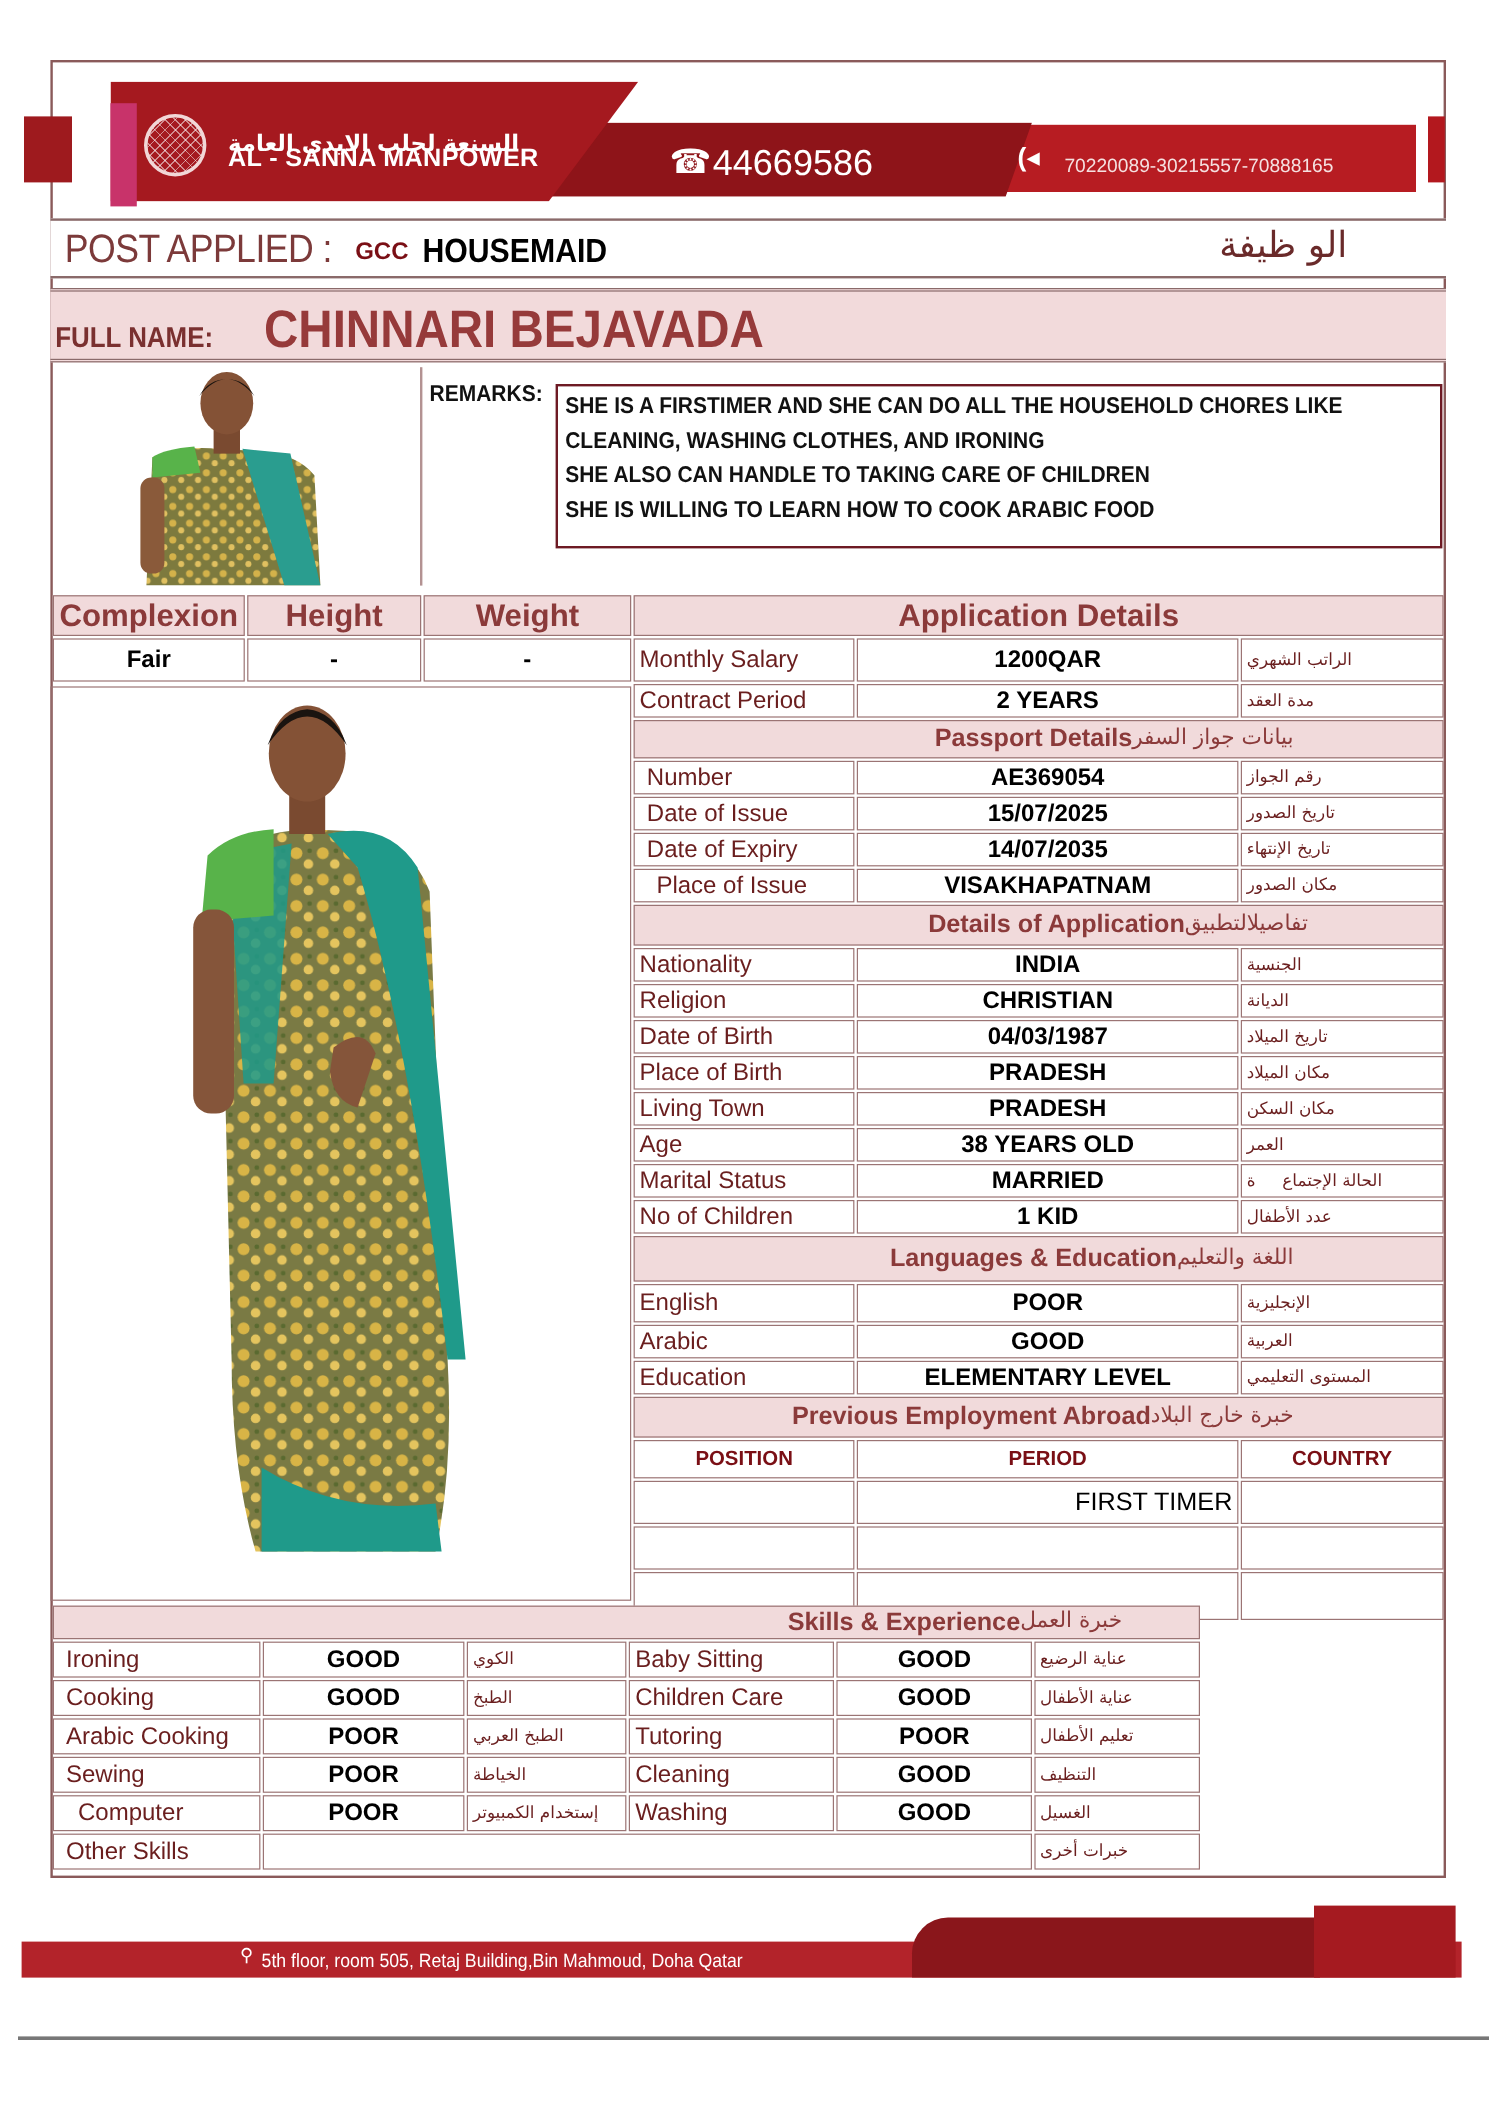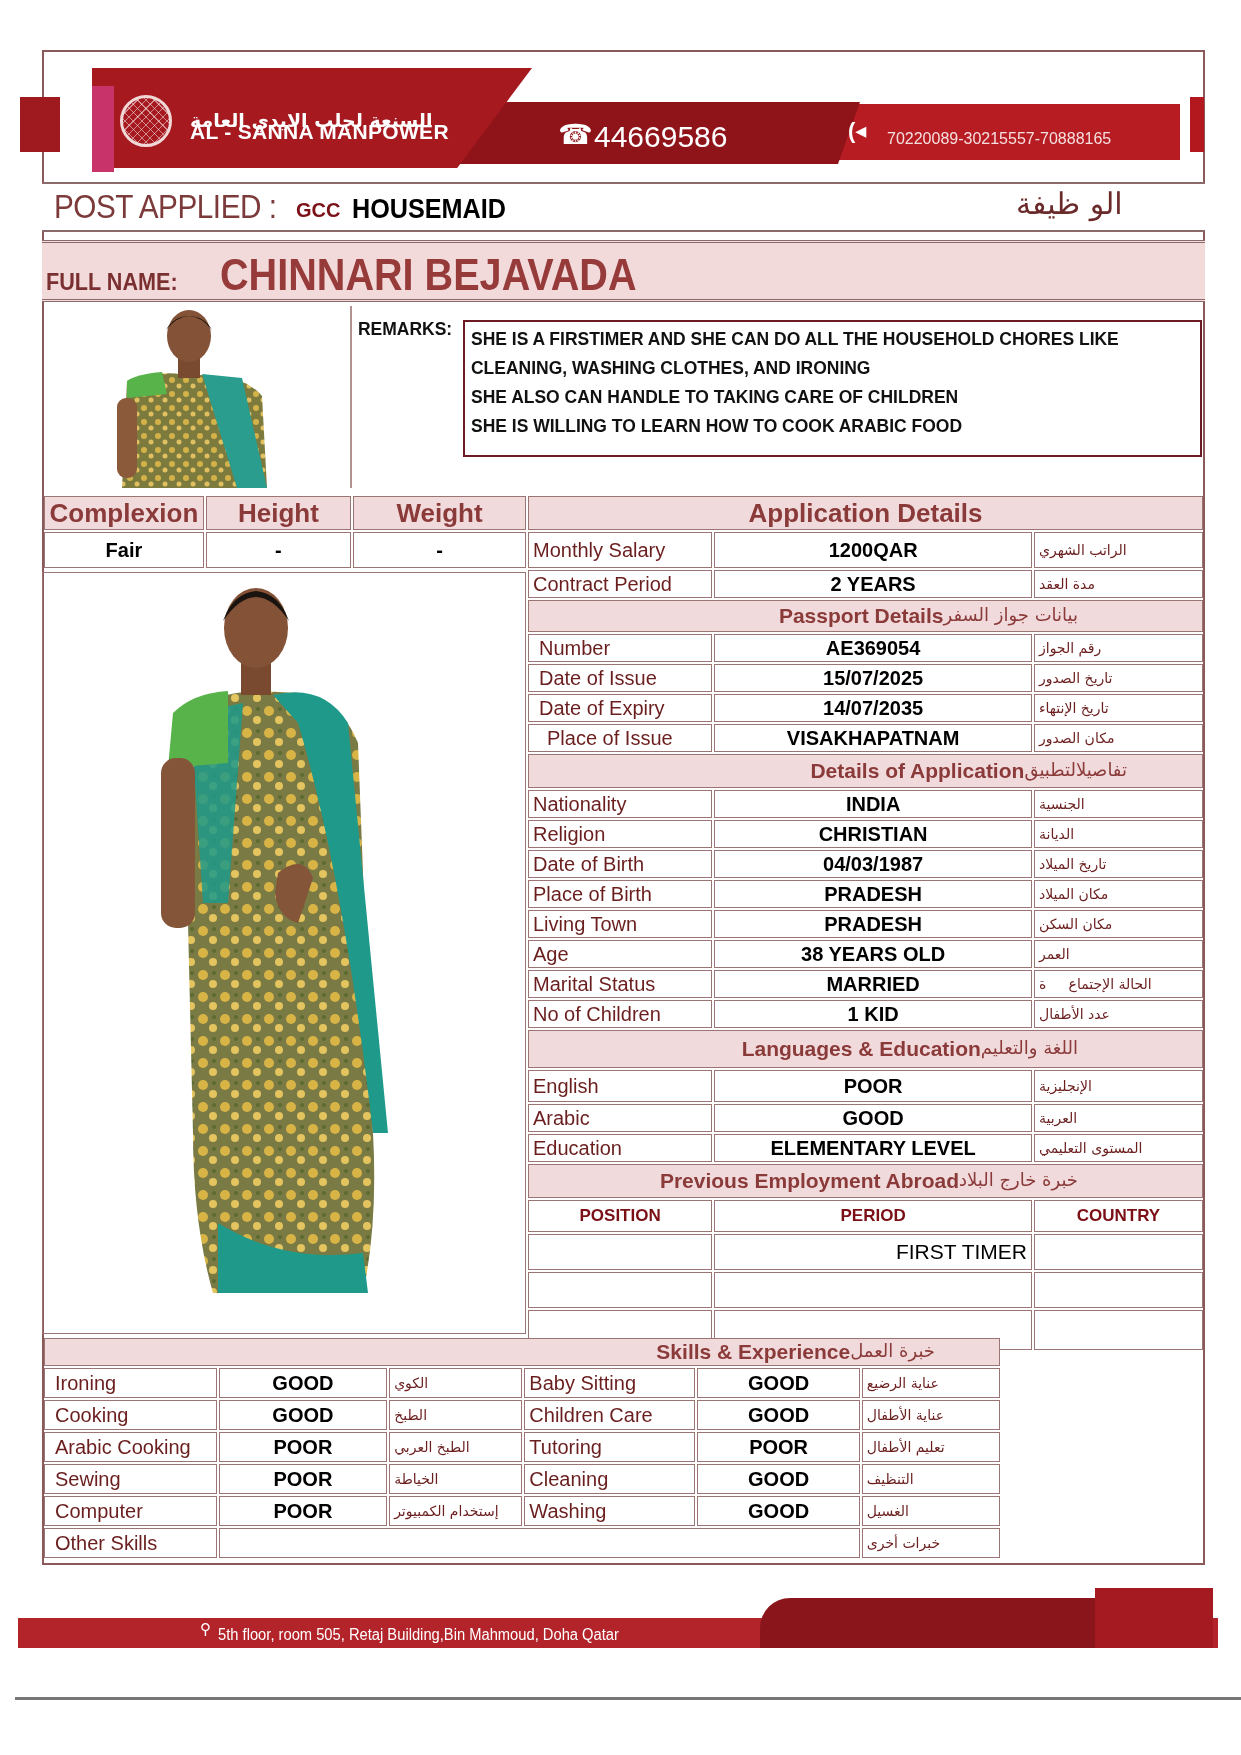"تفاصيلالتطبيق" span.sec-ar { margin-right: 71px -> 108px }
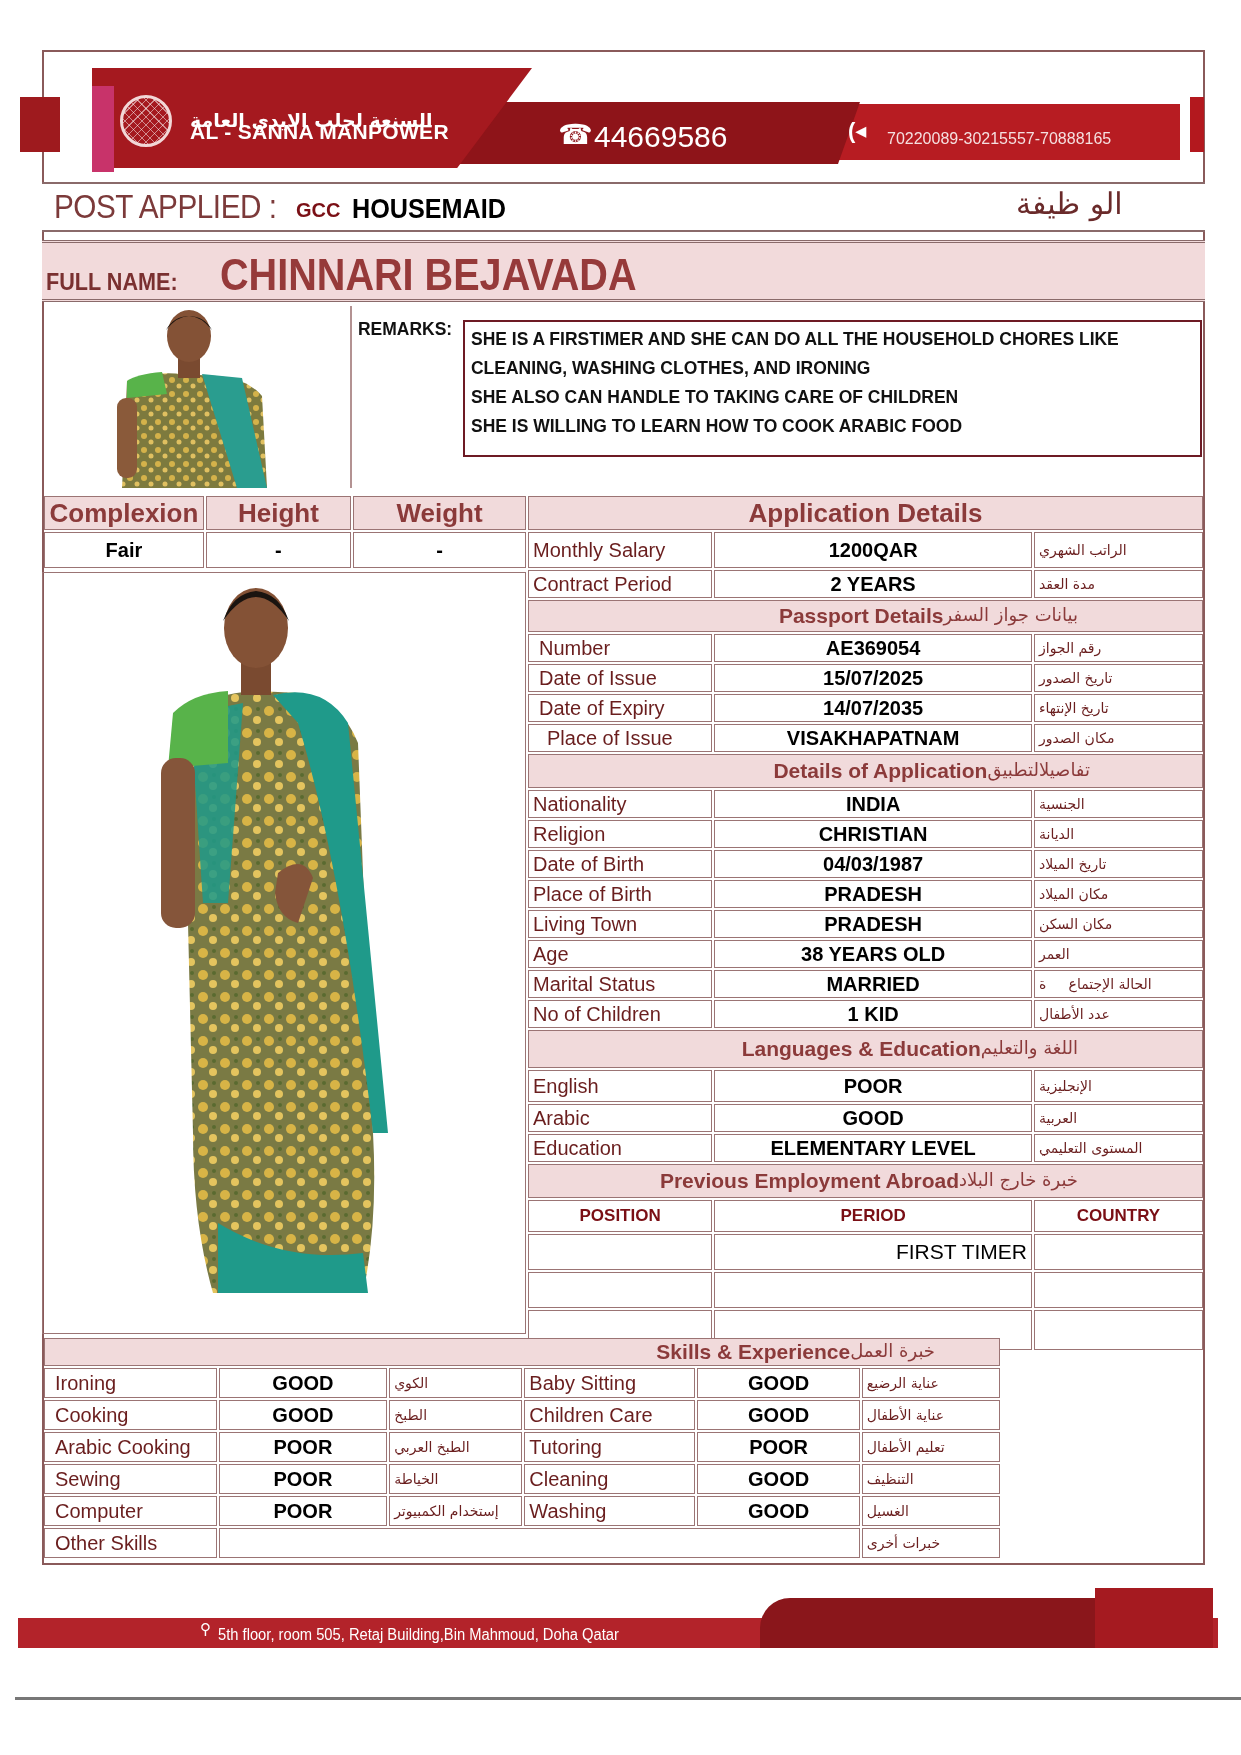"Computer" td.lab { padding-left: 10px -> 20px }
